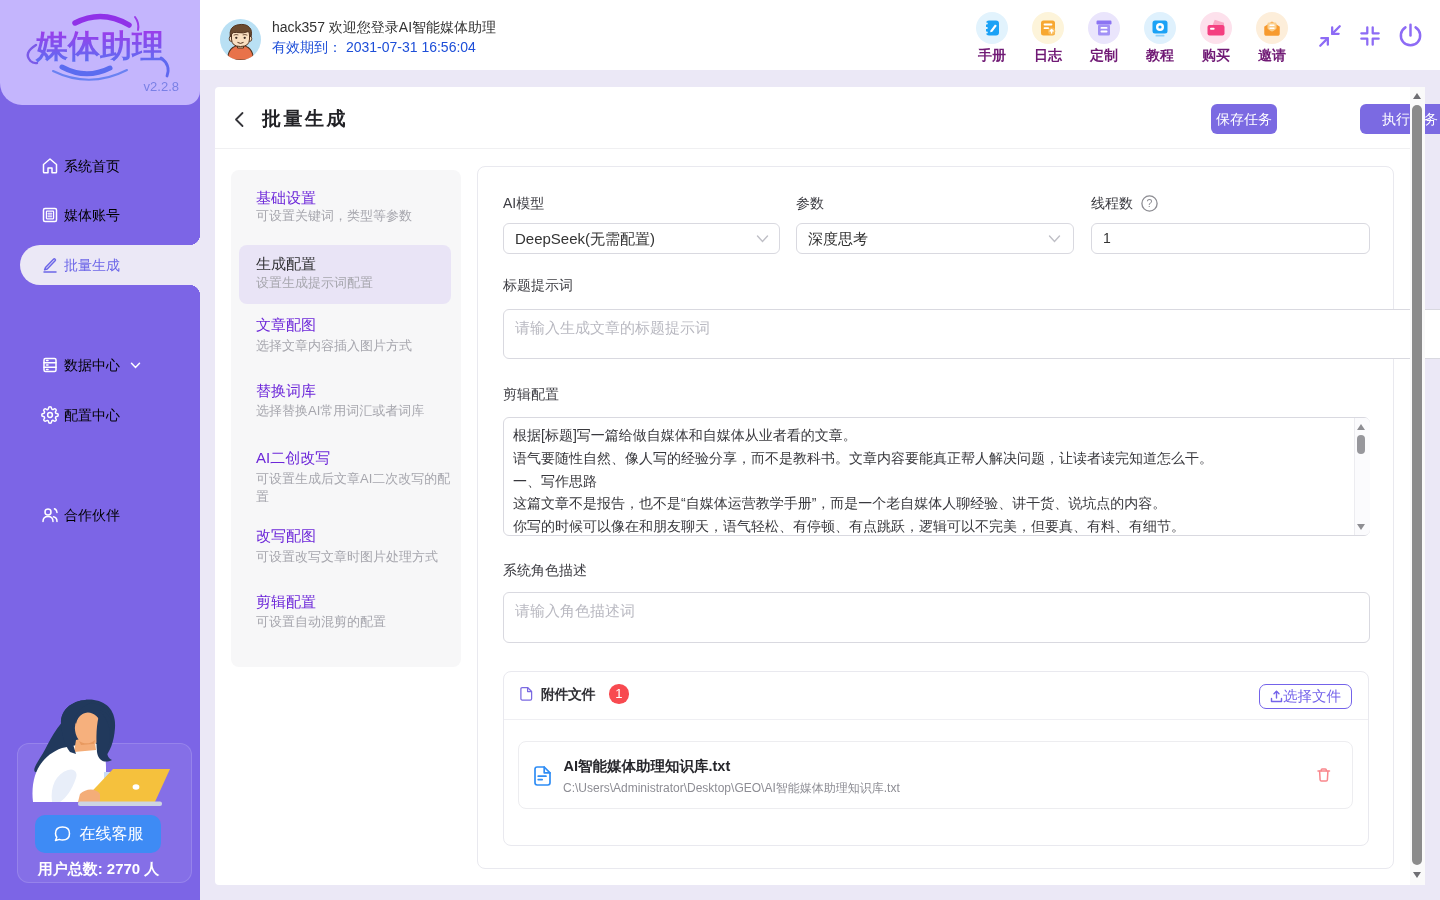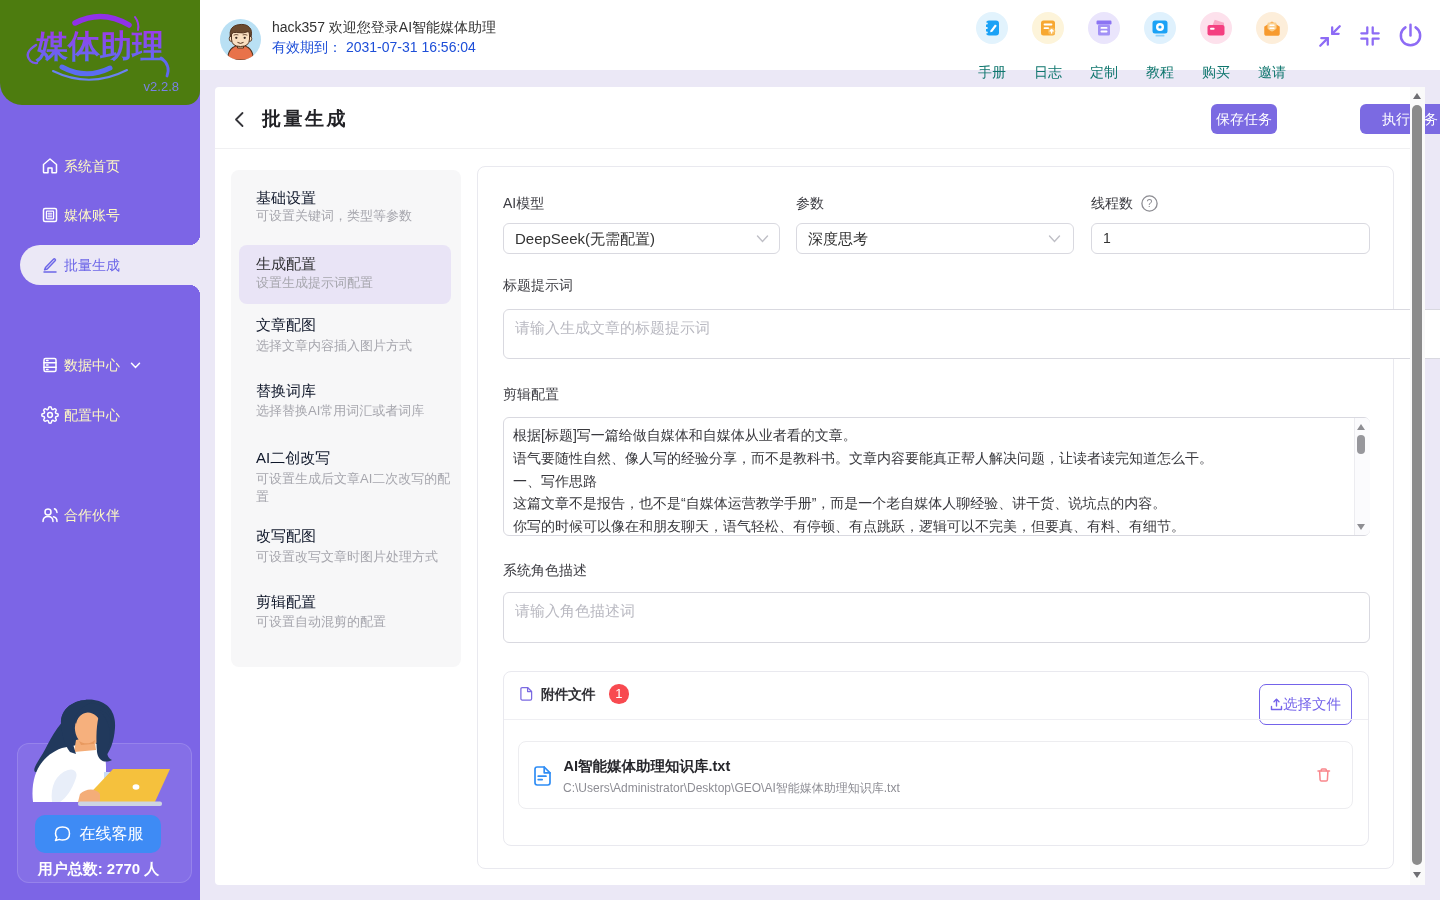"媒体助理" #logobox { background: #4d7c0f -> #c4b5fd }
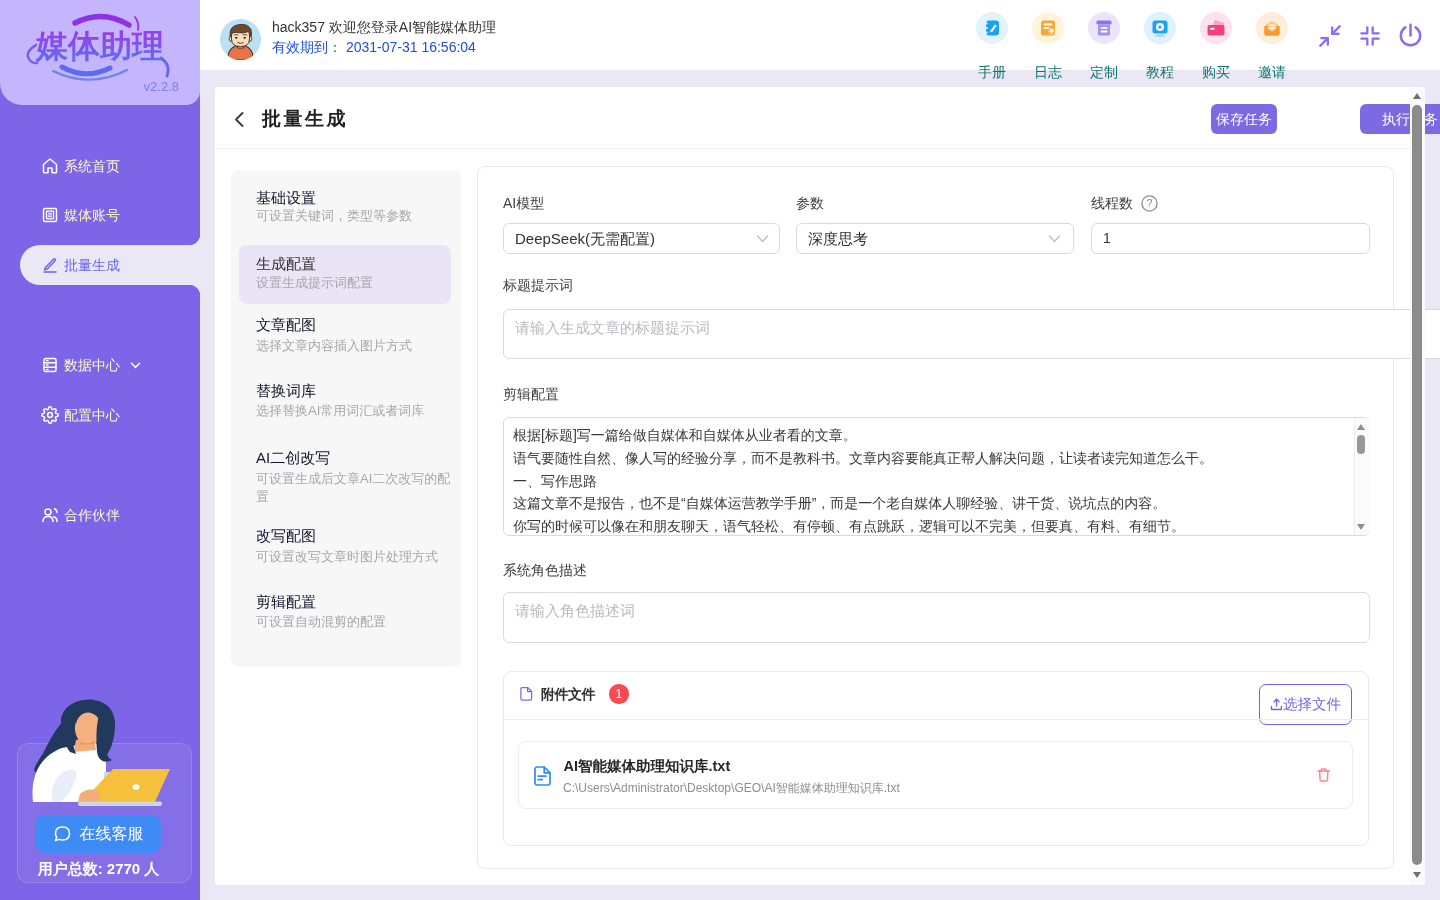"手册" .hicon .lbl { color: #0f766e -> #701a75; font-weight: none -> bold; margin-top: 20px -> 3px }
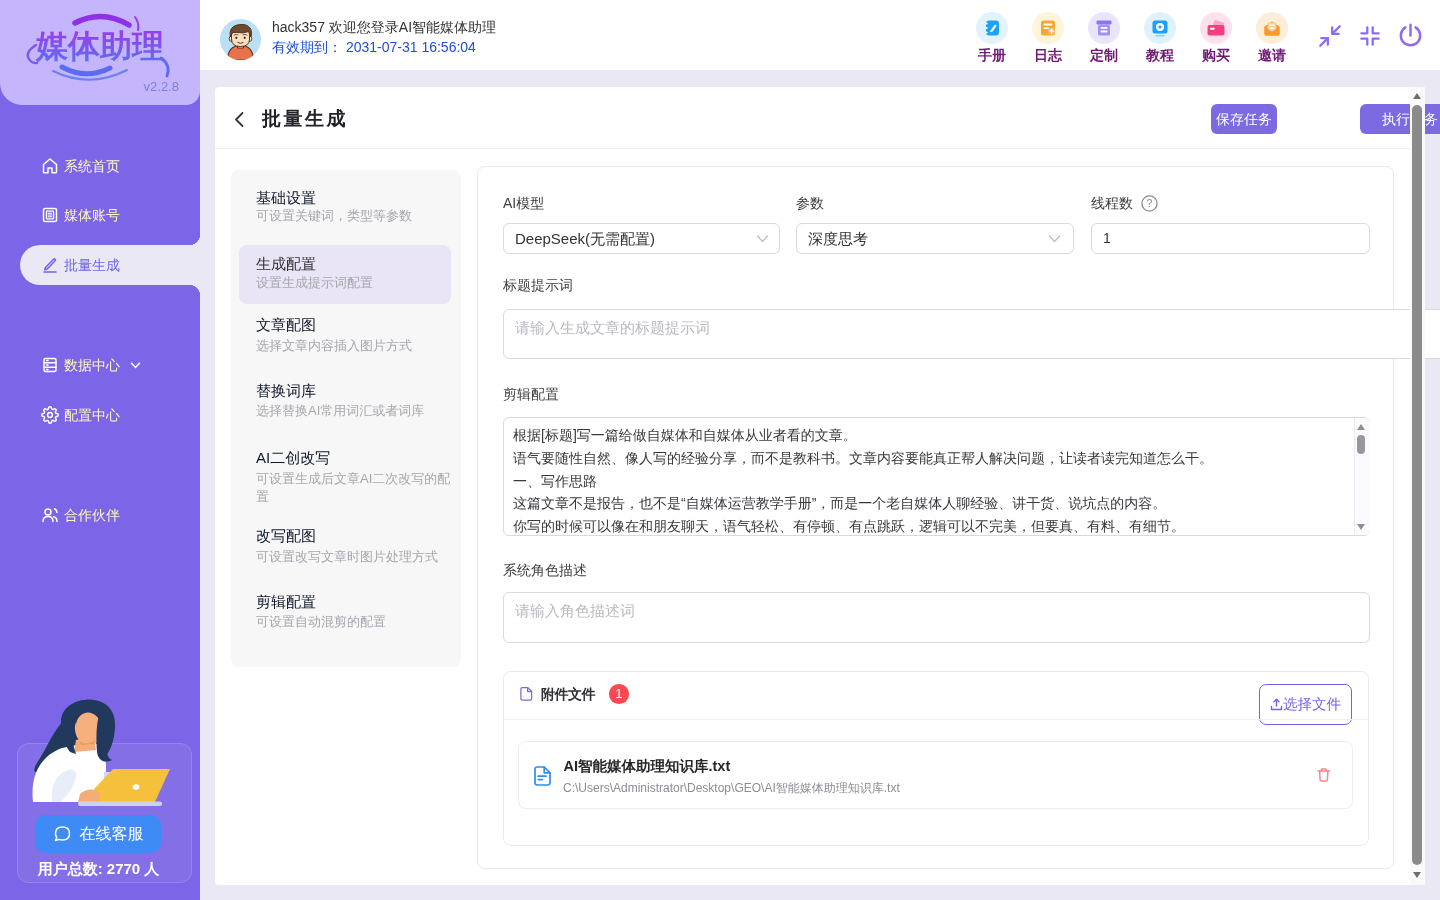"系统首页" .mitem { color: #fef9c3 -> #000000 }
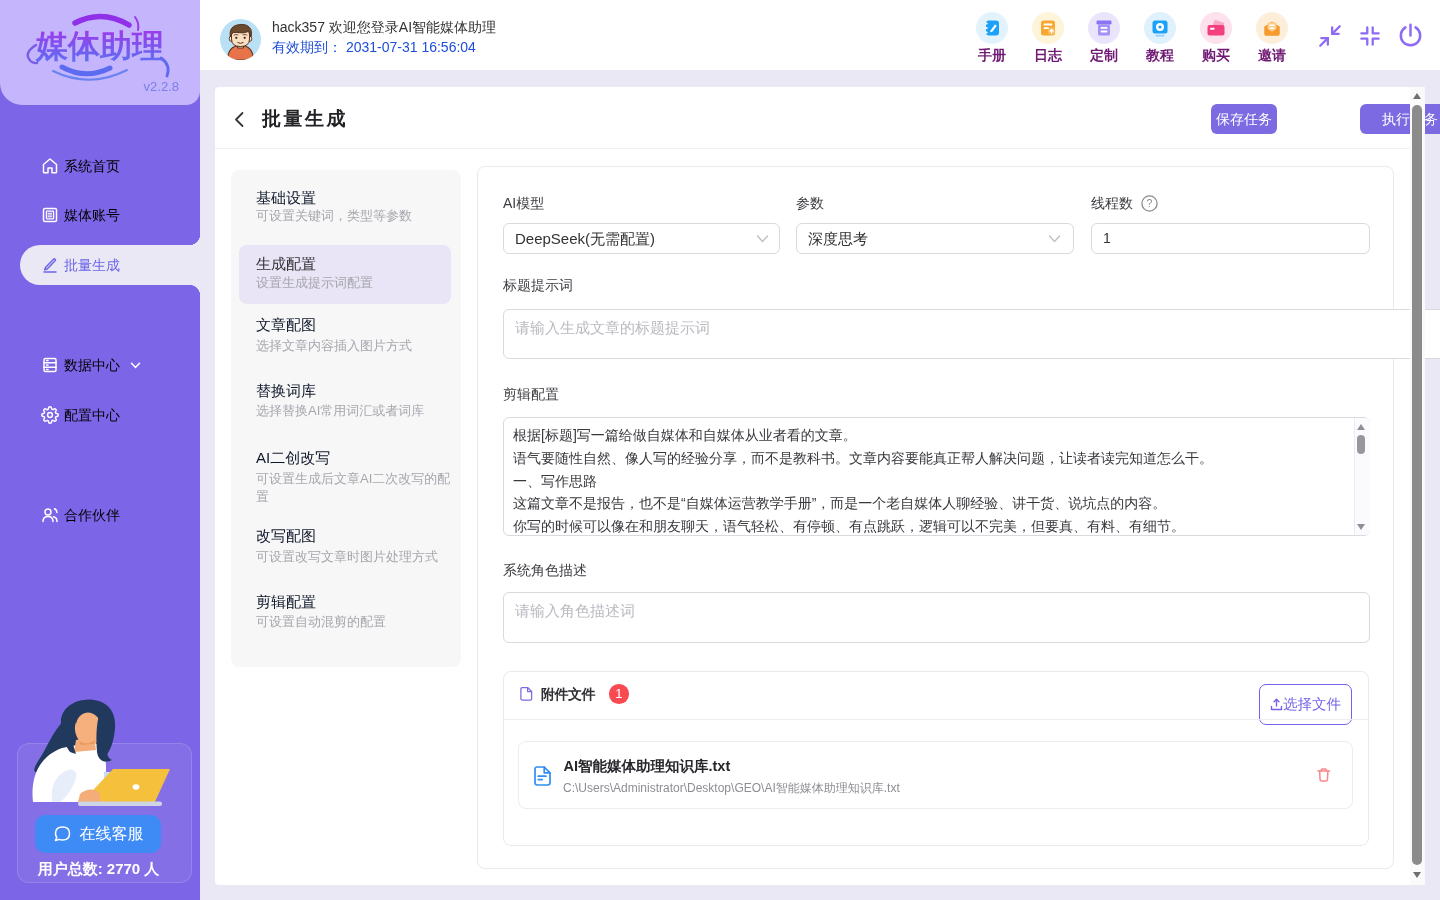"基础设置" .smt { color: #0f172a -> #6d28d9 }
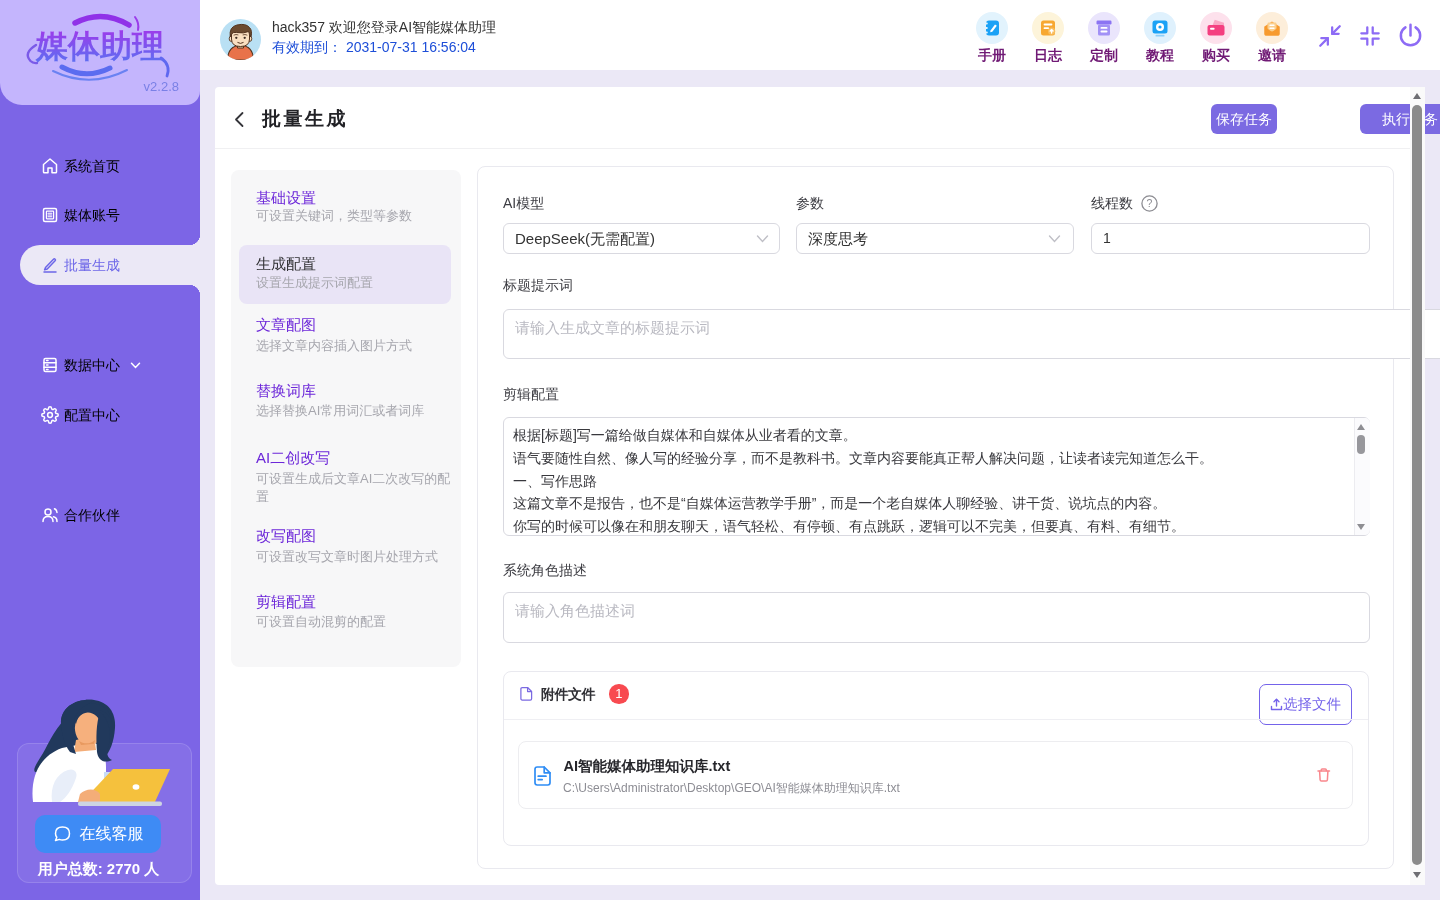"选择文件" div { height: 41px -> 25px }
